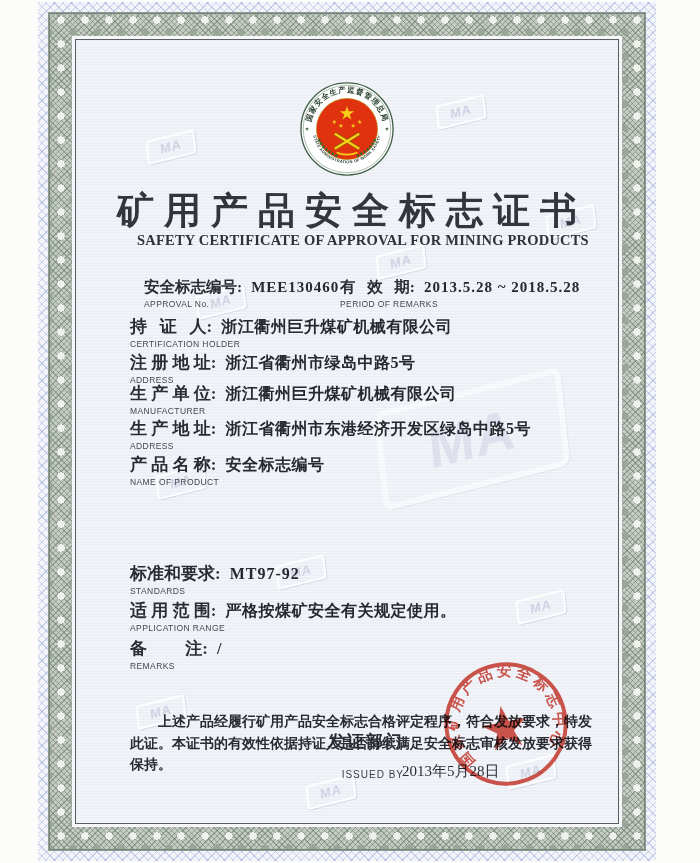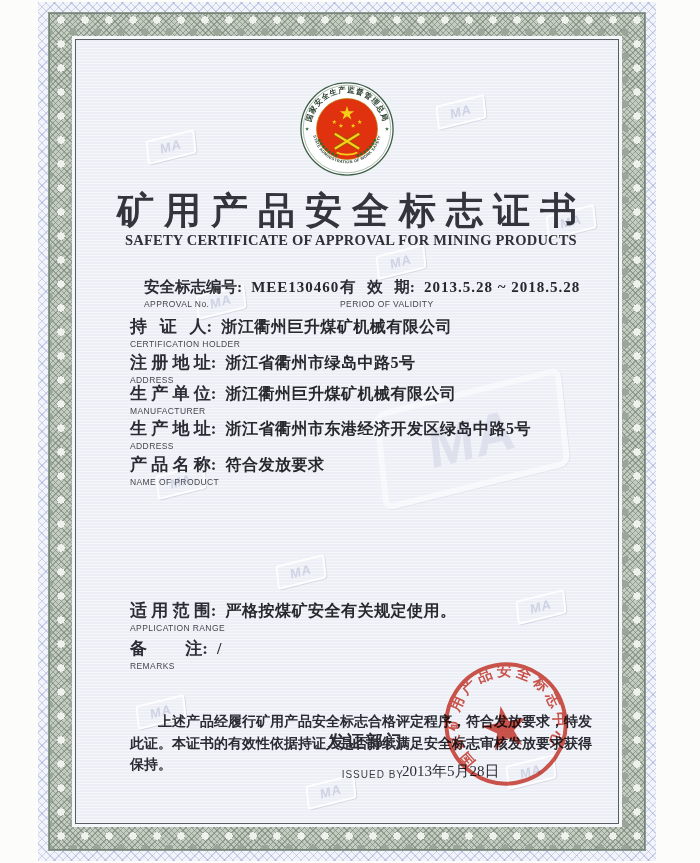"SAFETY CERTIFICATE OF APPROVAL FOR" .title-en { left: 4px -> 16px }
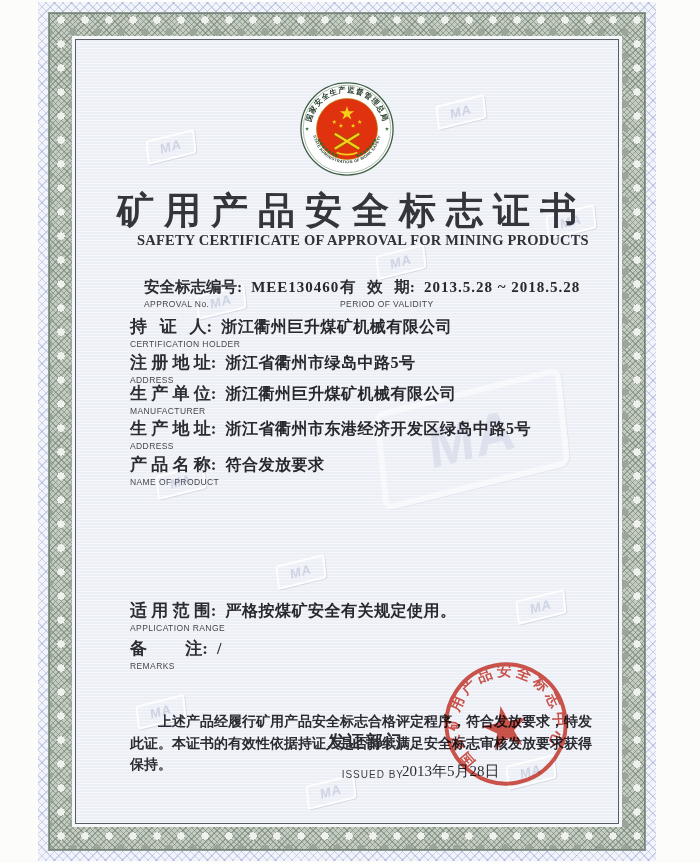"PERIOD OF VALIDITY" div.f-sub { text: VALIDITY -> REMARKS }
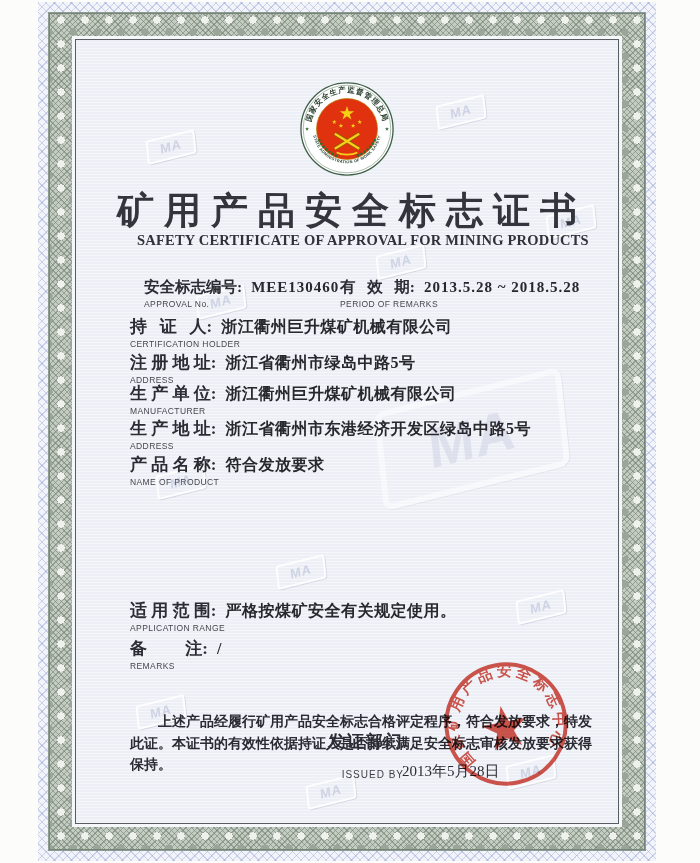"符合发放要求" span.f-value { text: 符合发放要求 -> 安全标志编号 }
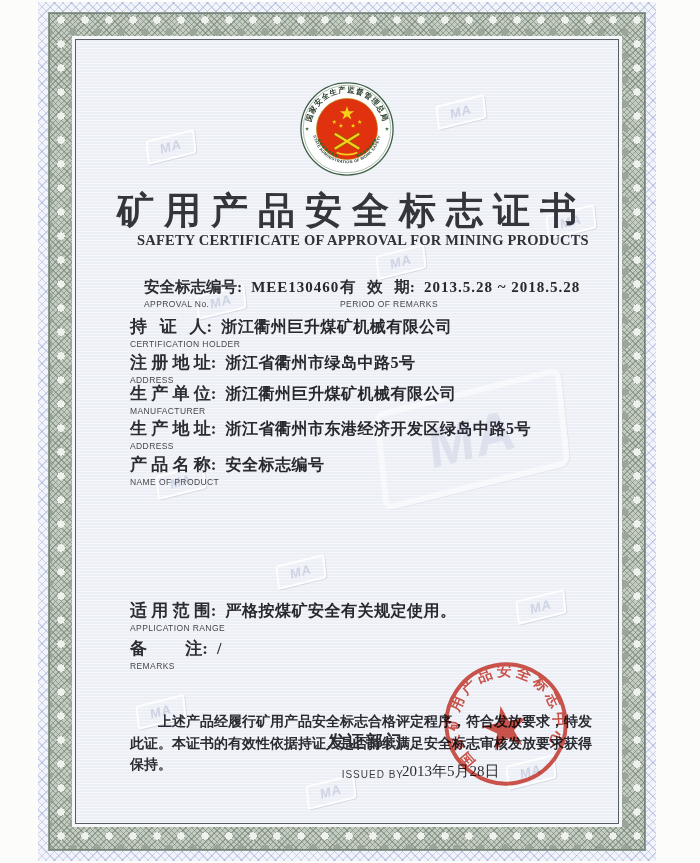"标准和要求:" div.row { html: none -> <div> <div> <span>标准和要求:</span> <span>MT97-92</span> </div> <div>STANDARDS</div> </div> }
